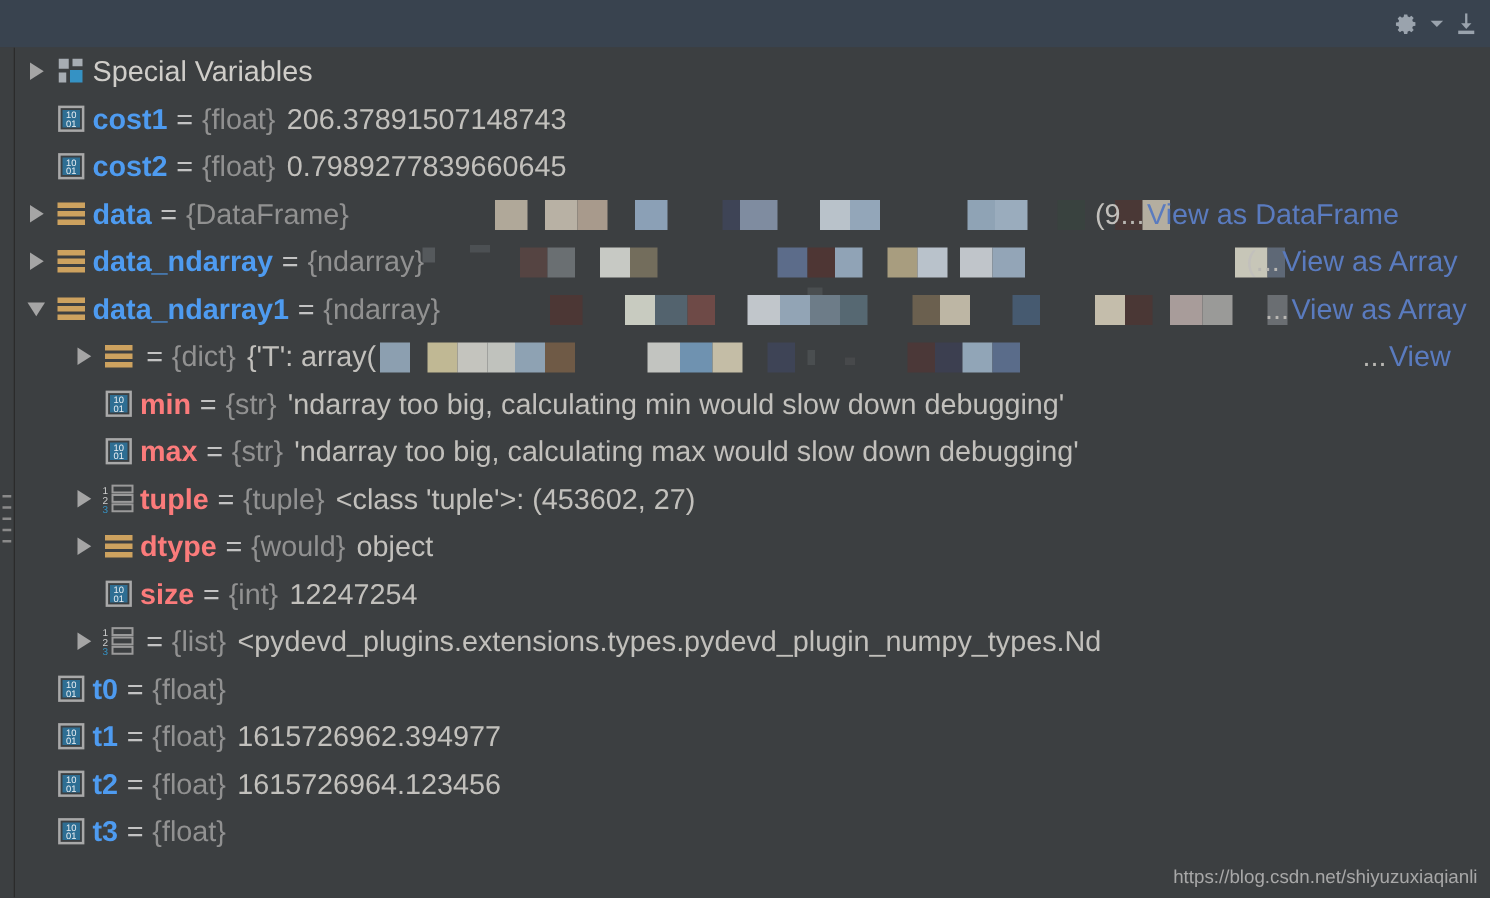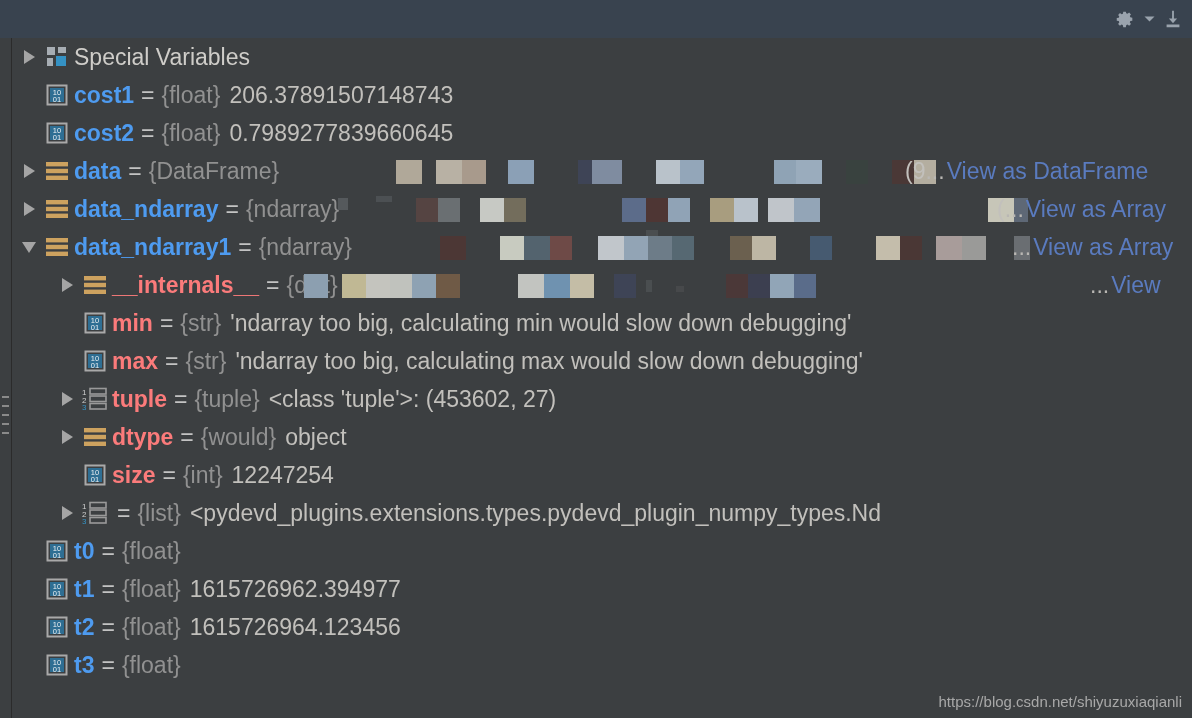"(9...View as DataFrame" span { left: 893px -> 864px }
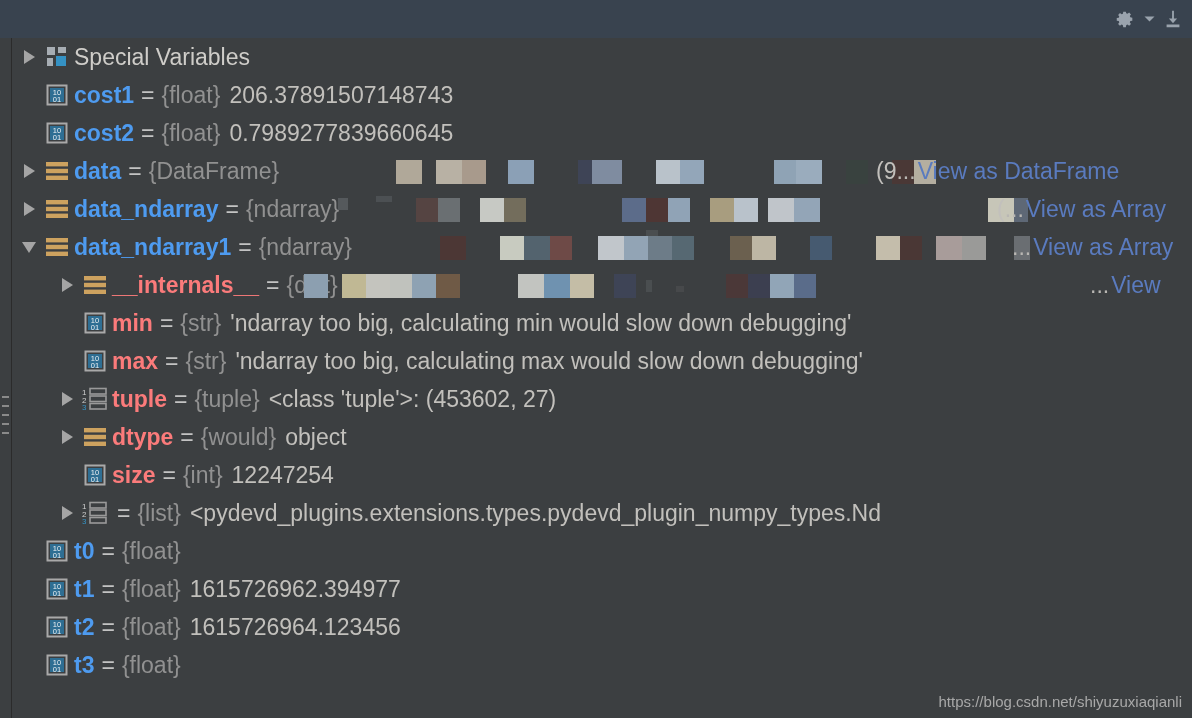"__internals__" span.vname { html: <span>__internals__</span> -> none }
